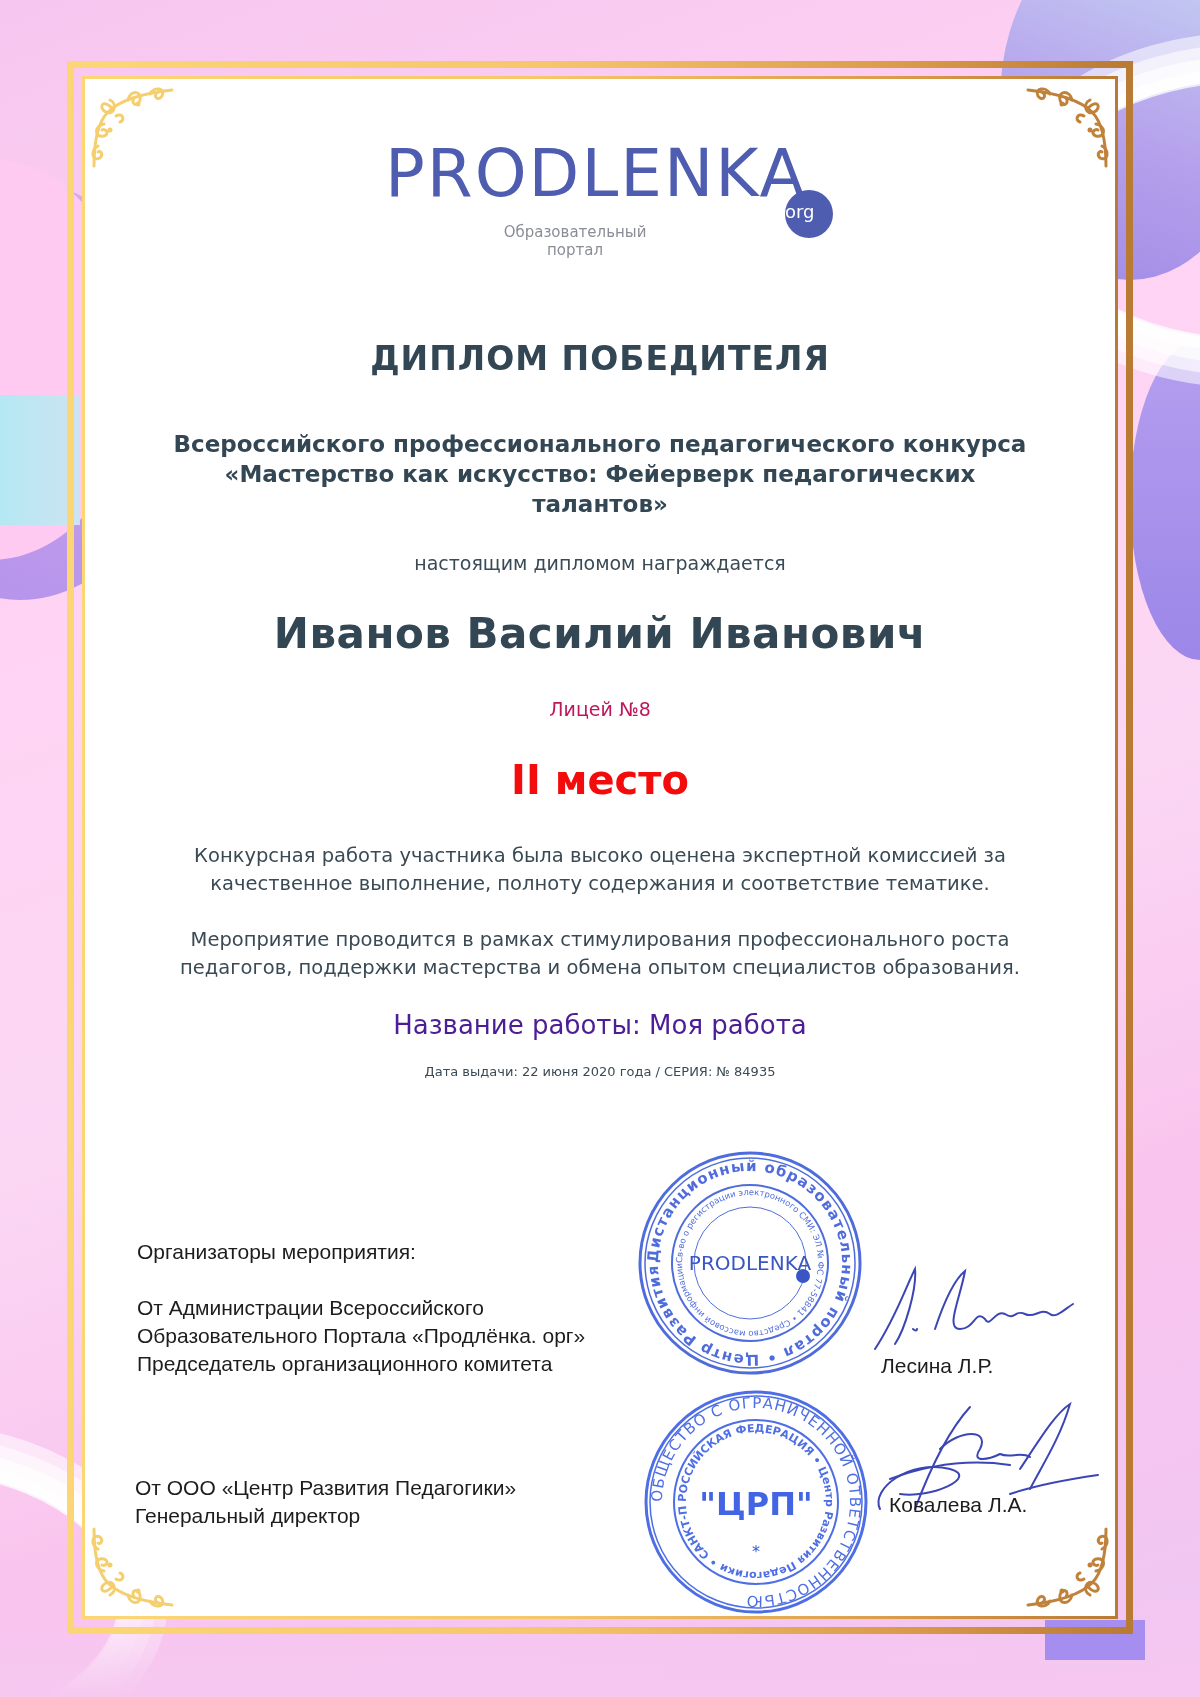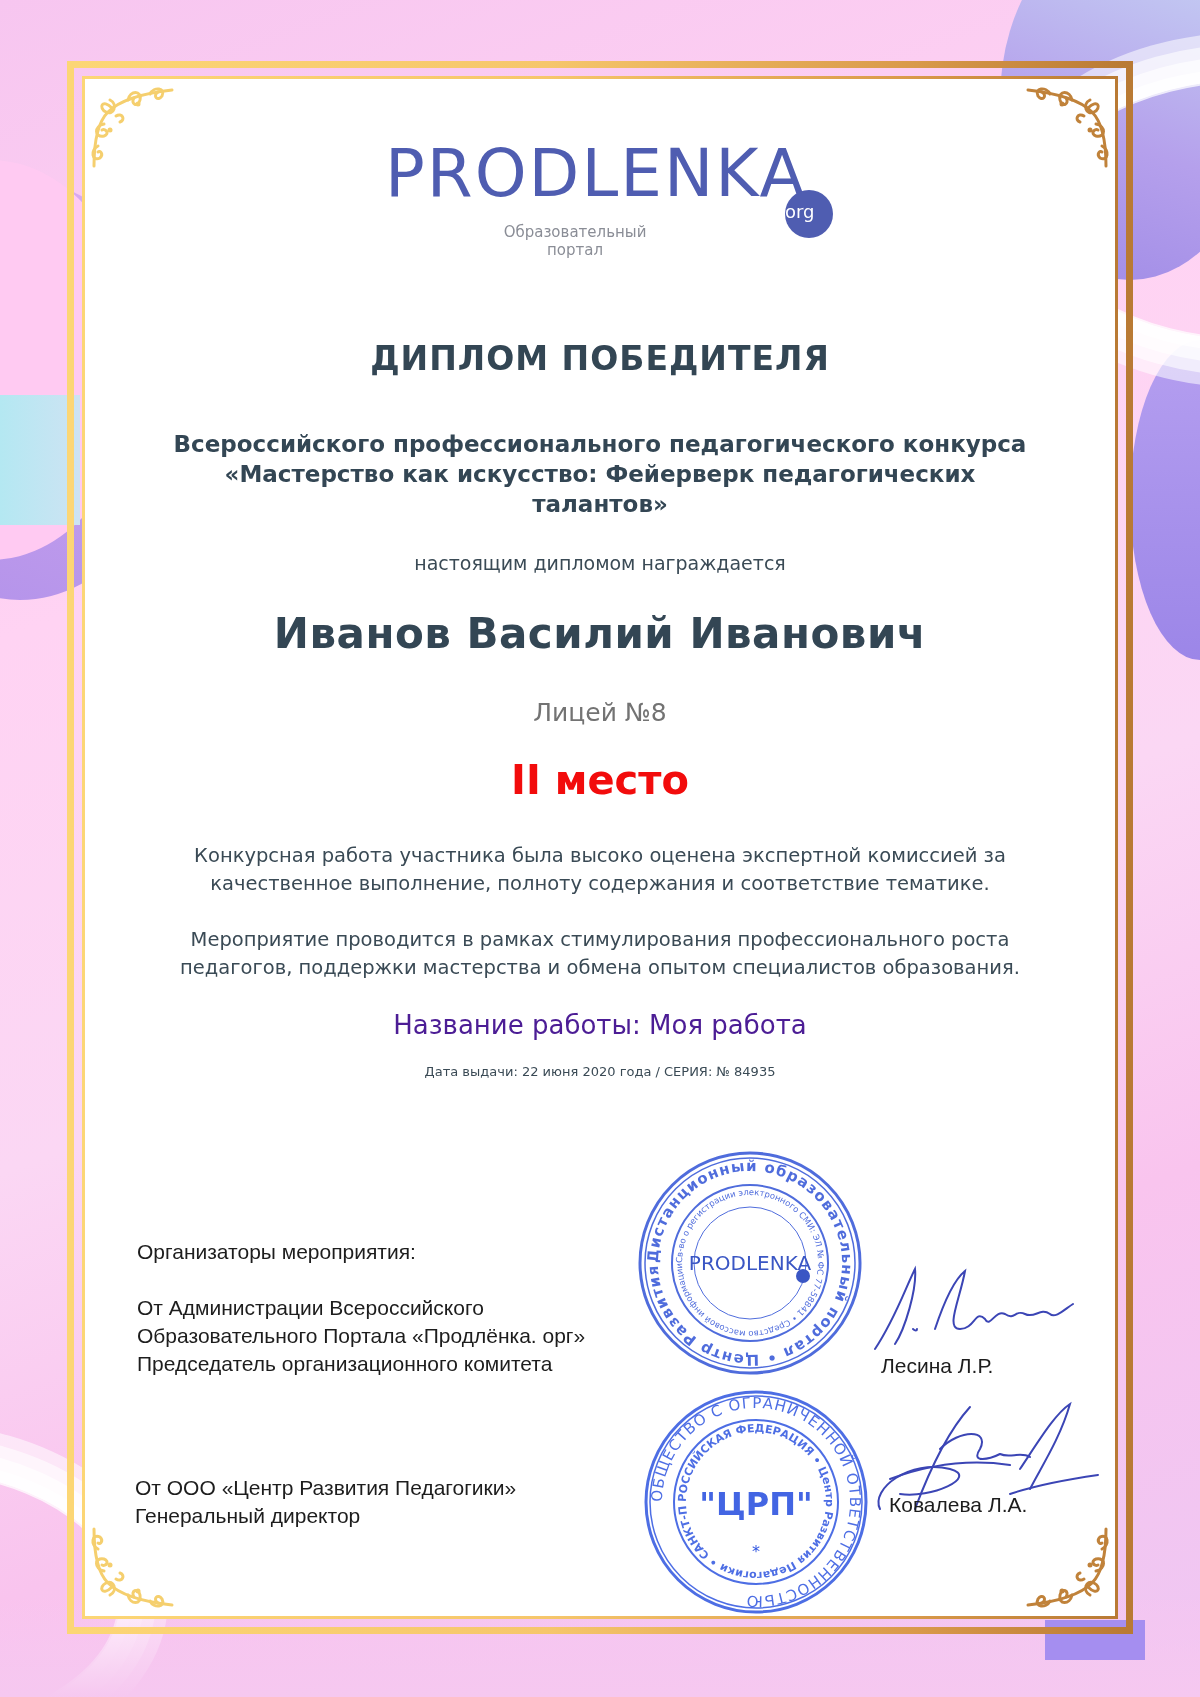"Лицей №8" .school { color: #737373 -> #be185d; font-size: 25px -> 19px }
